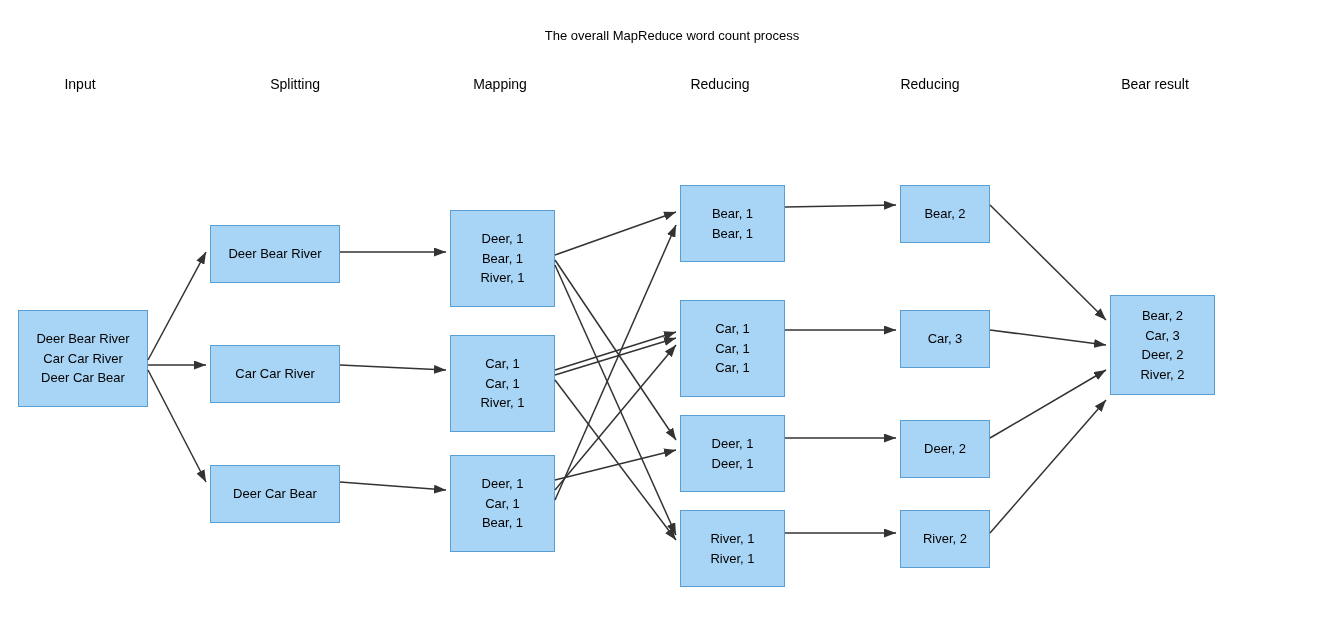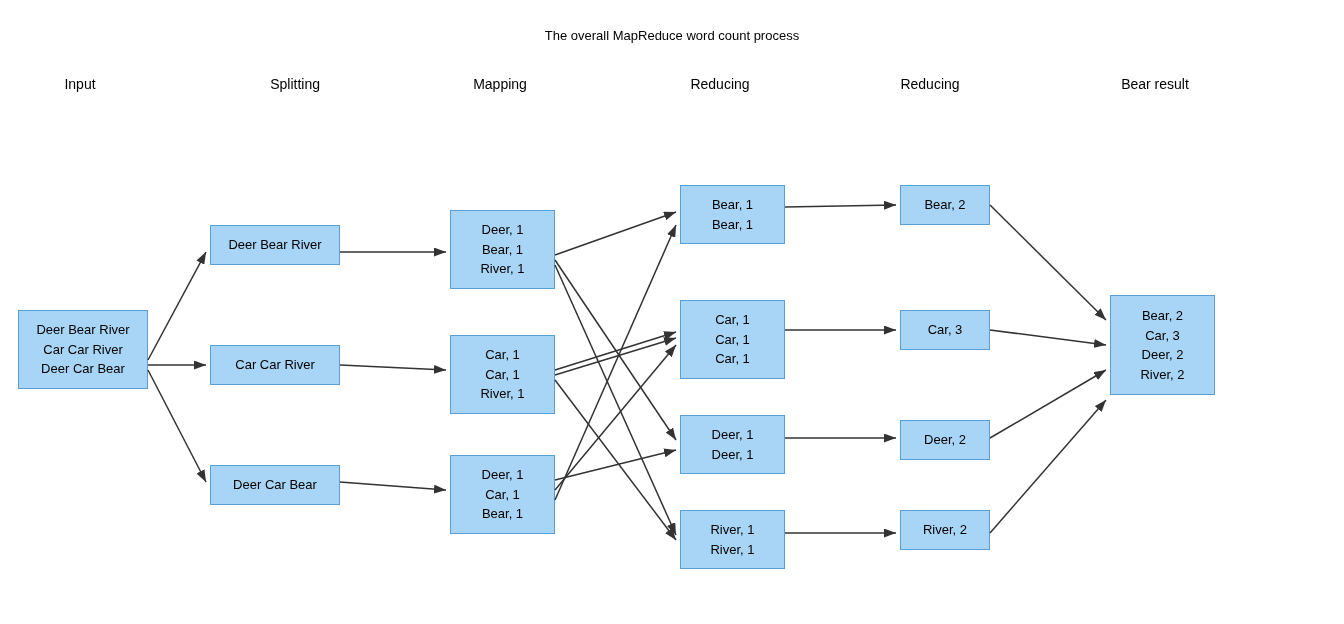"Bear, 1" .box { padding: 9px 10px -> 18px 10px }
